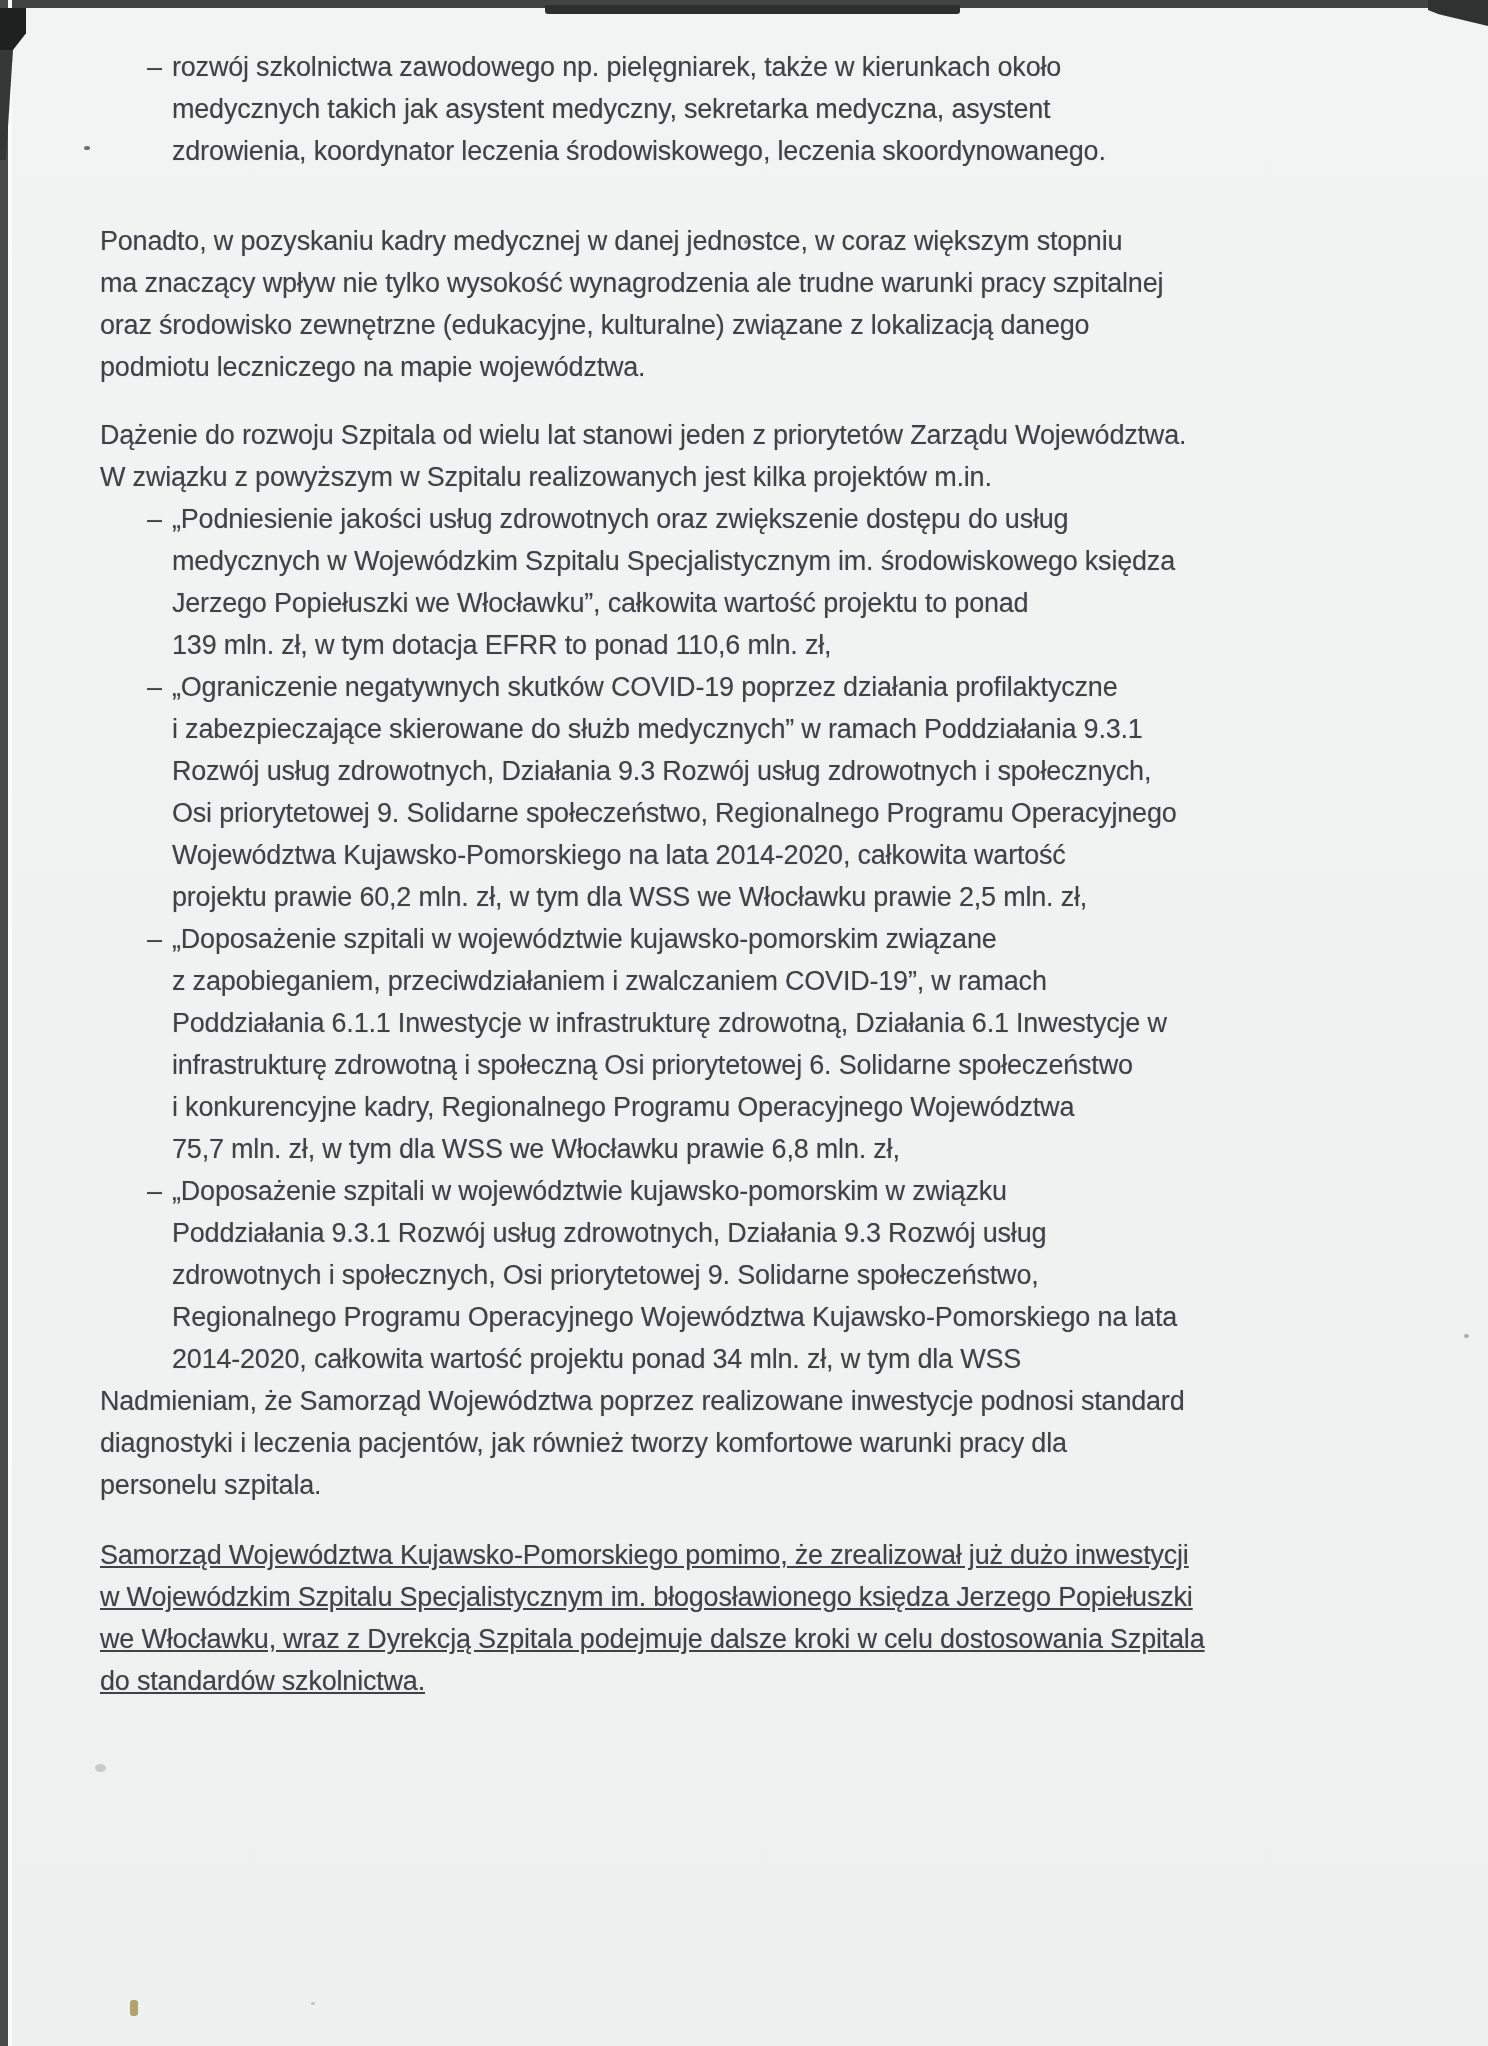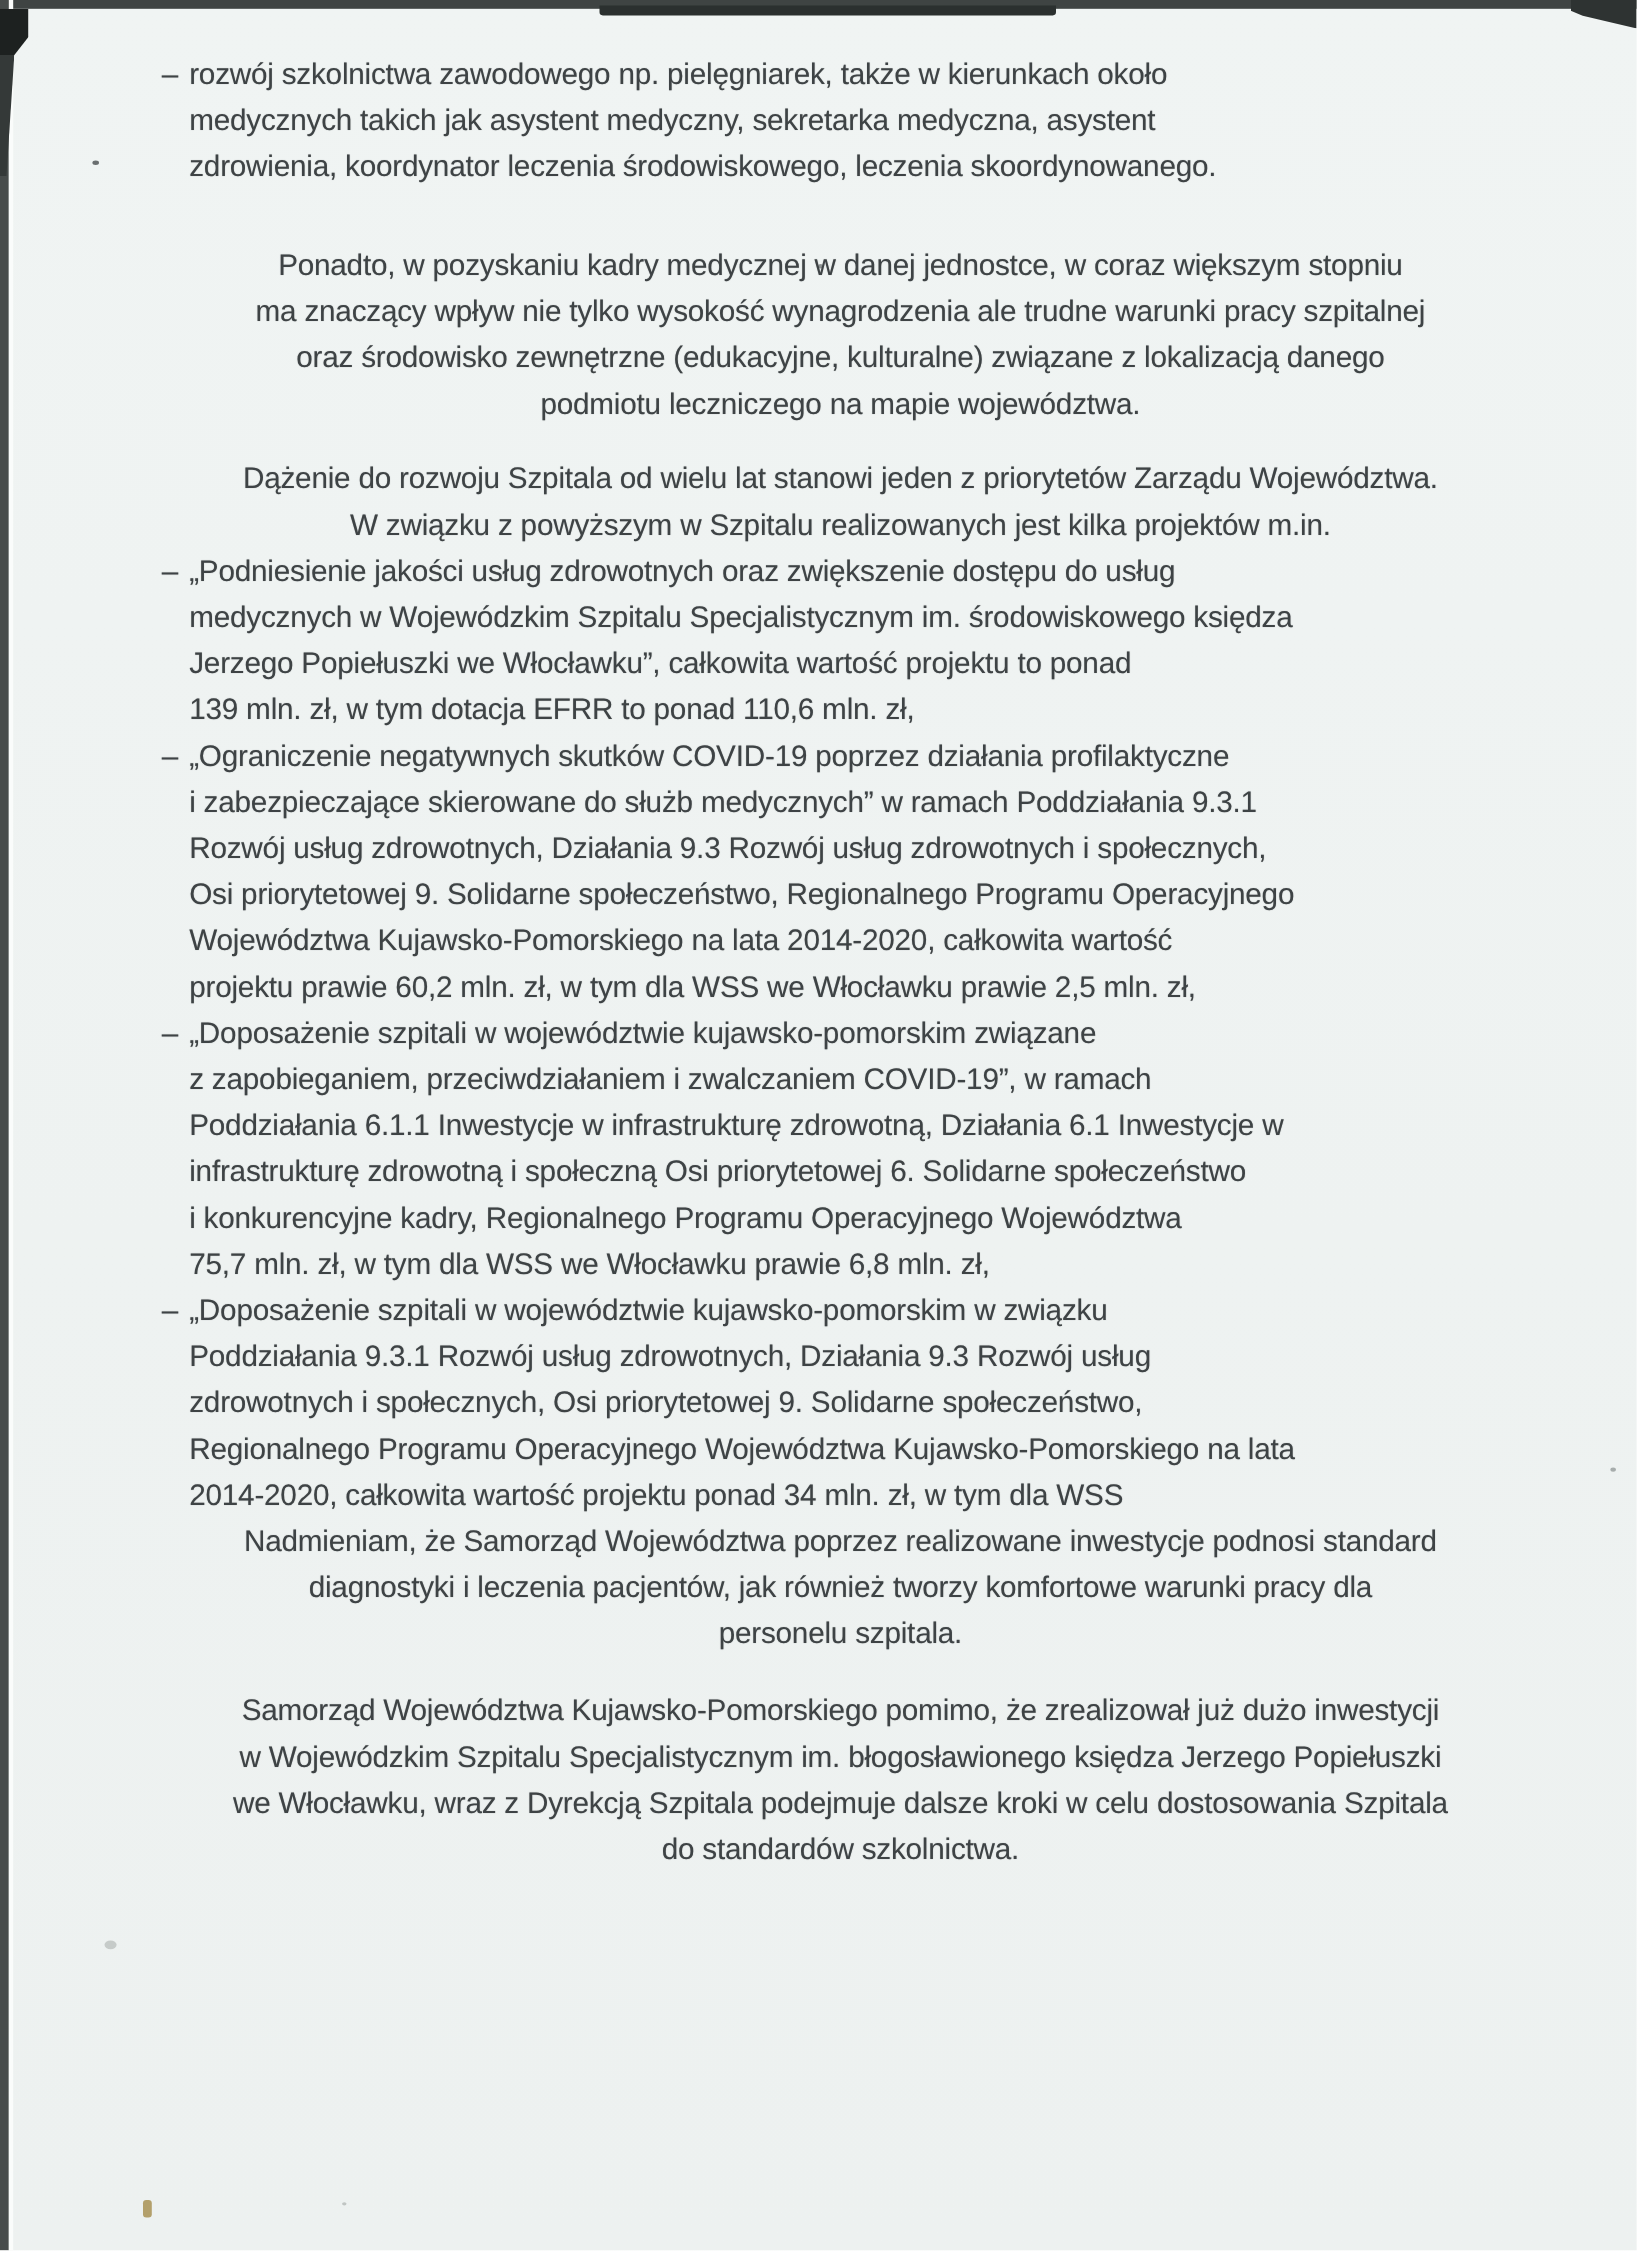"Ponadto, w pozyskaniu kadry medycznej" .block.paragraph { text-align: center -> none }
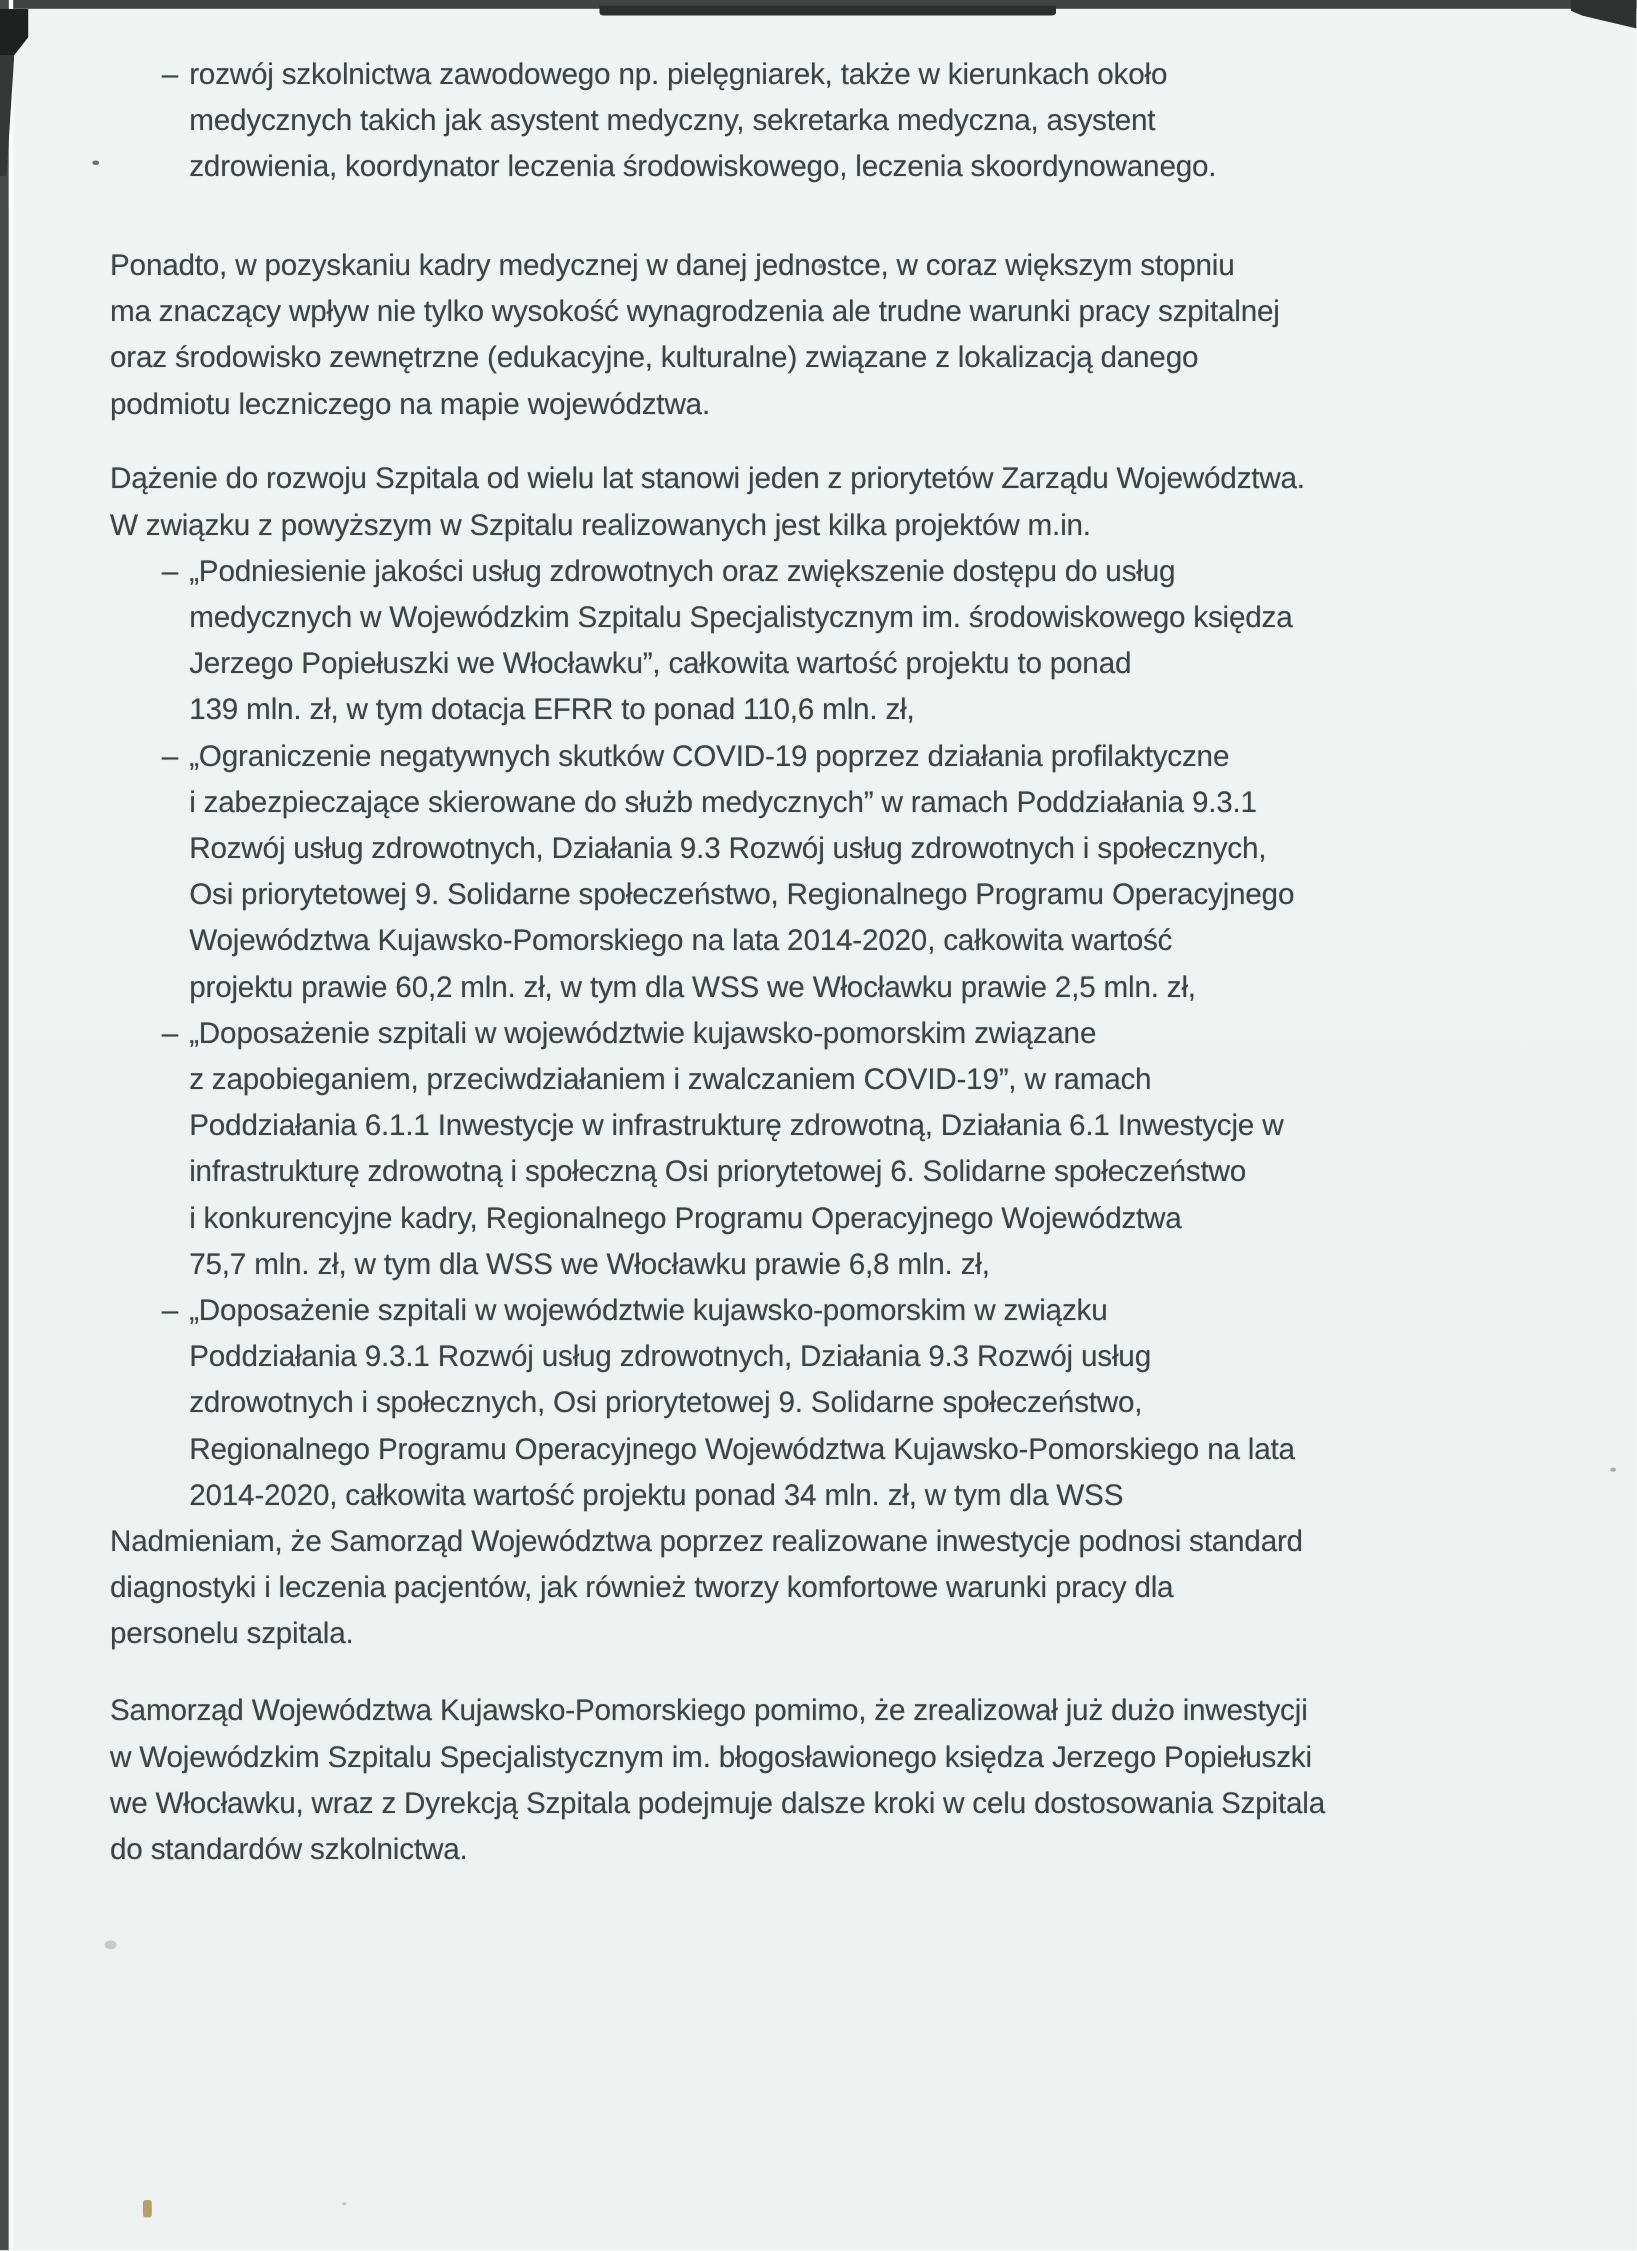"Samorząd Województwa" .block.gap-before-md { text-decoration: none -> underline }
